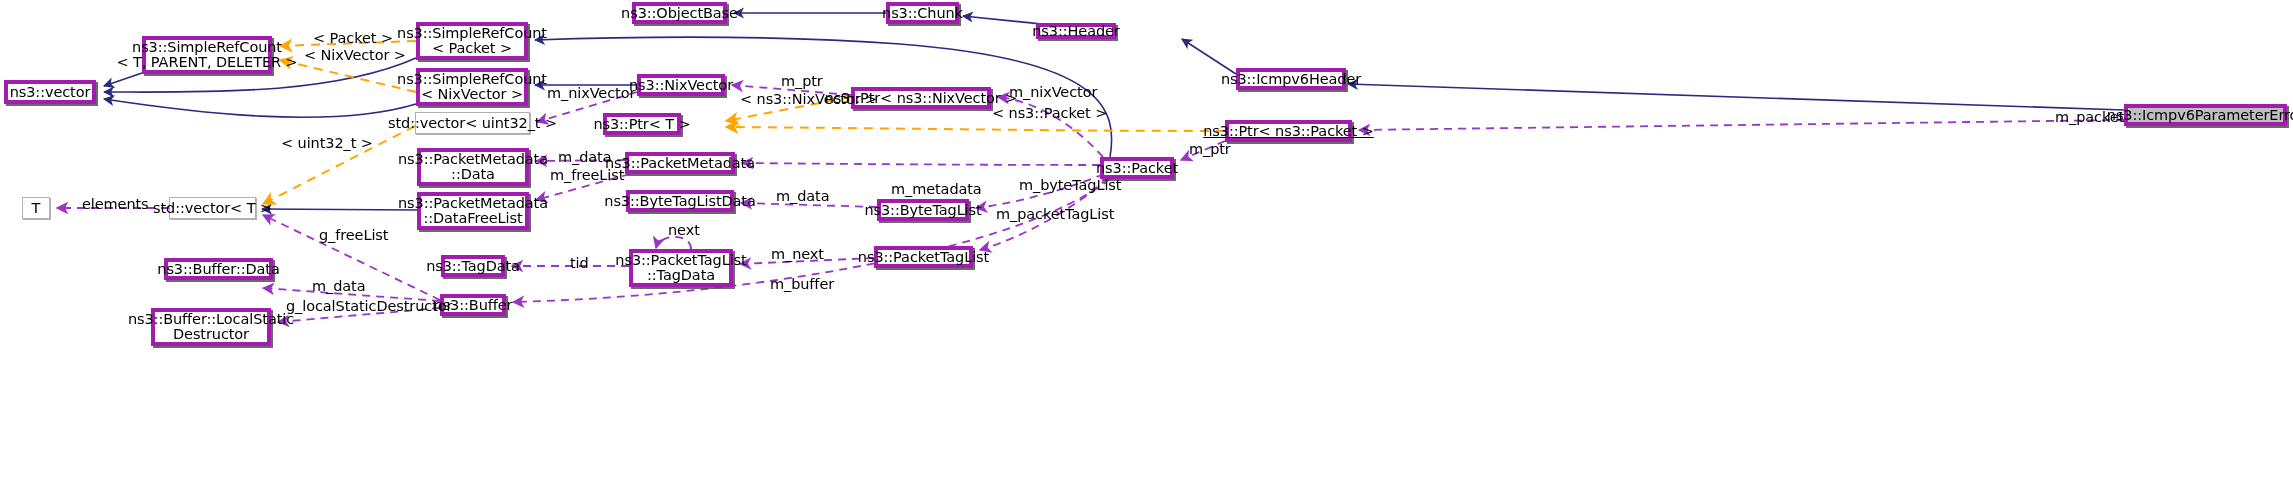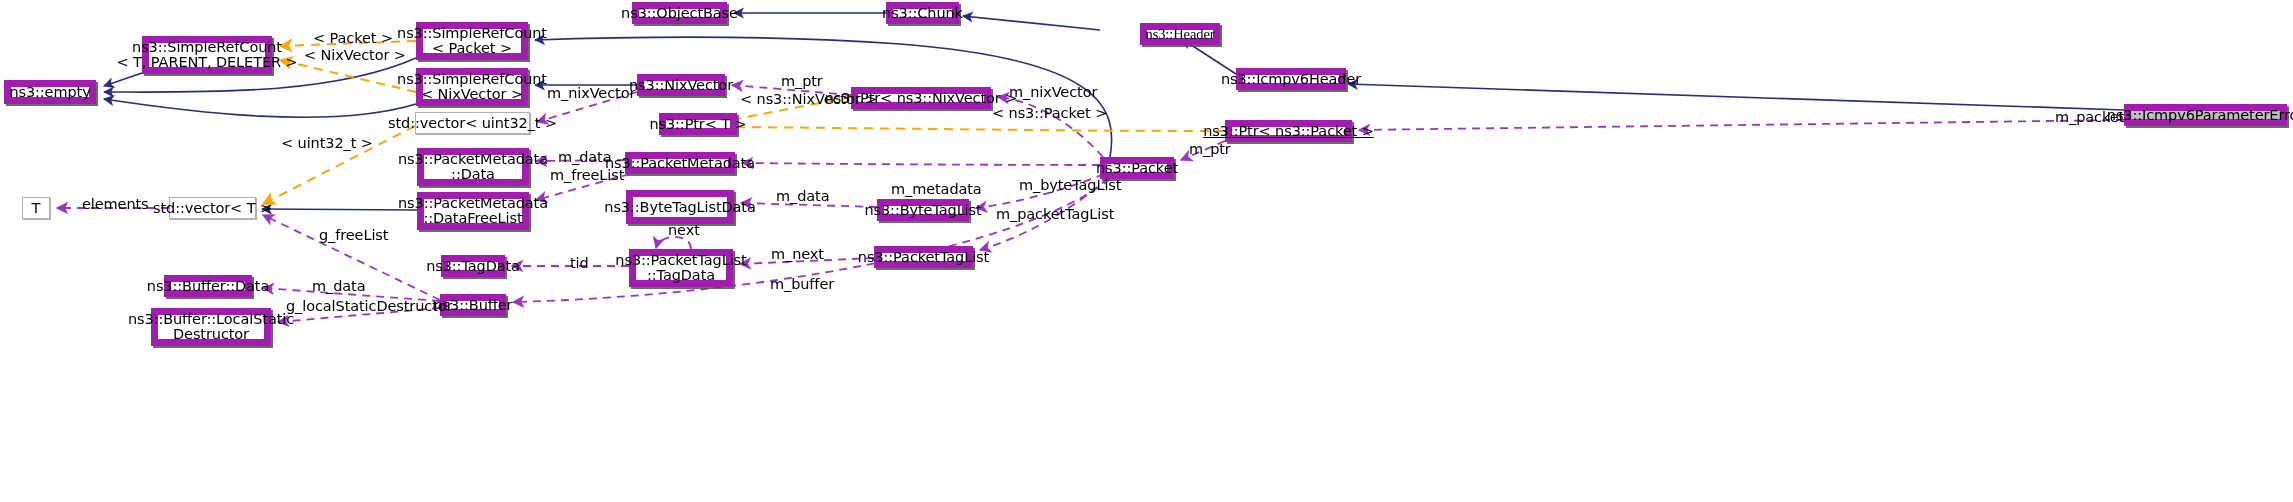"ns3::ObjectBase" .node { border: 7px solid #a21caf -> 4px solid #a21caf }
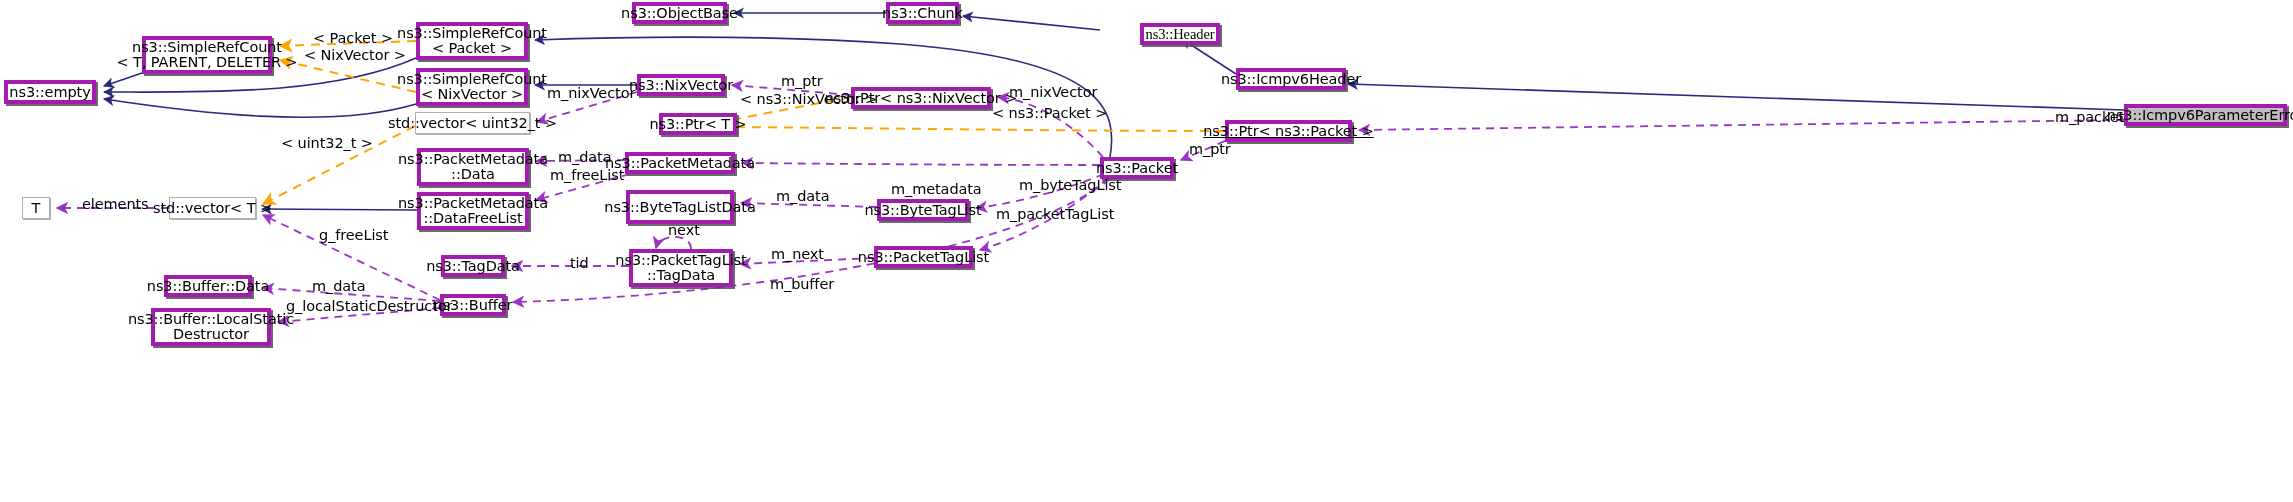"ns3::Header" div.node { font-family: Liberation Serif, serif -> none; height: 22px -> 16px; left: 1140px -> 1036px }
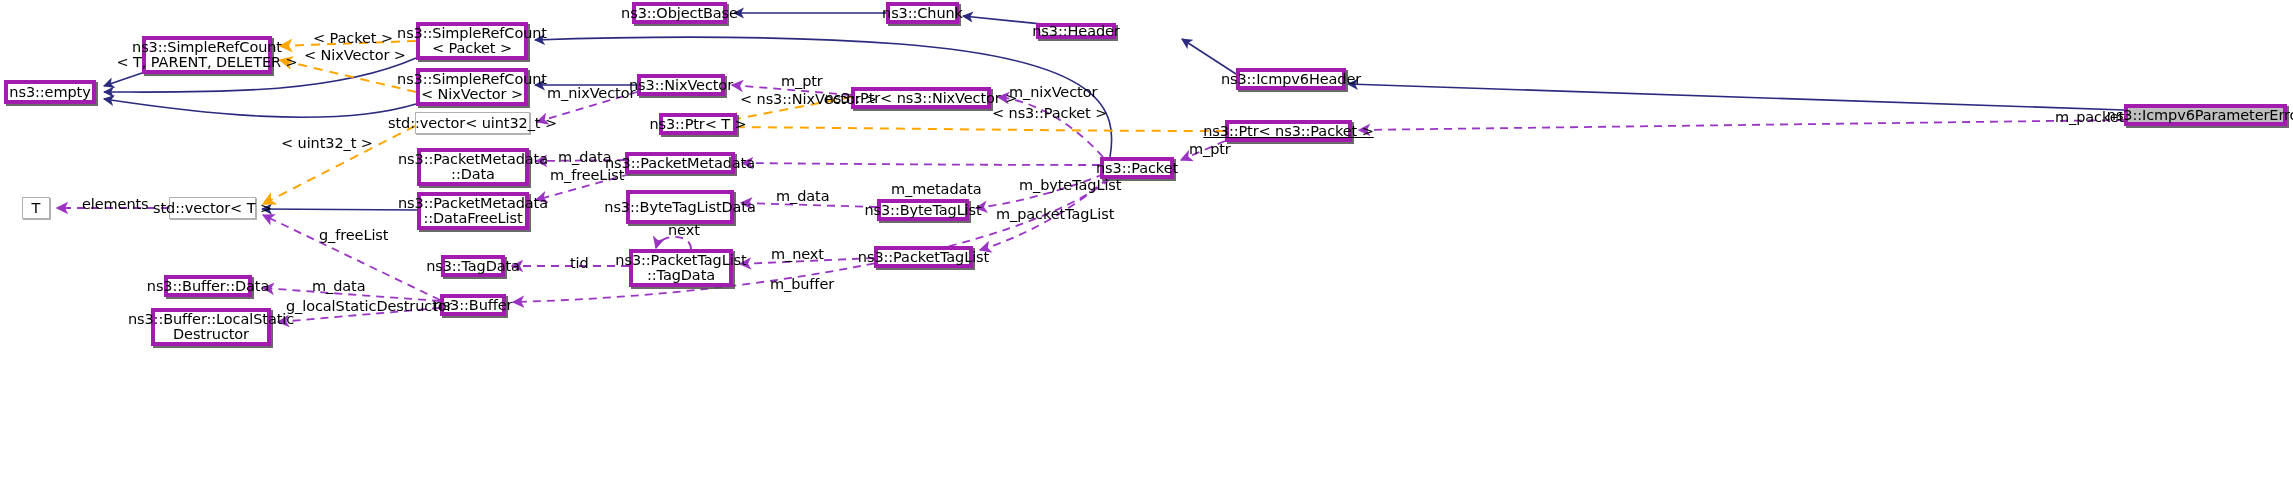"ns3::empty" div.node { text: ns3::empty -> ns3::vector }
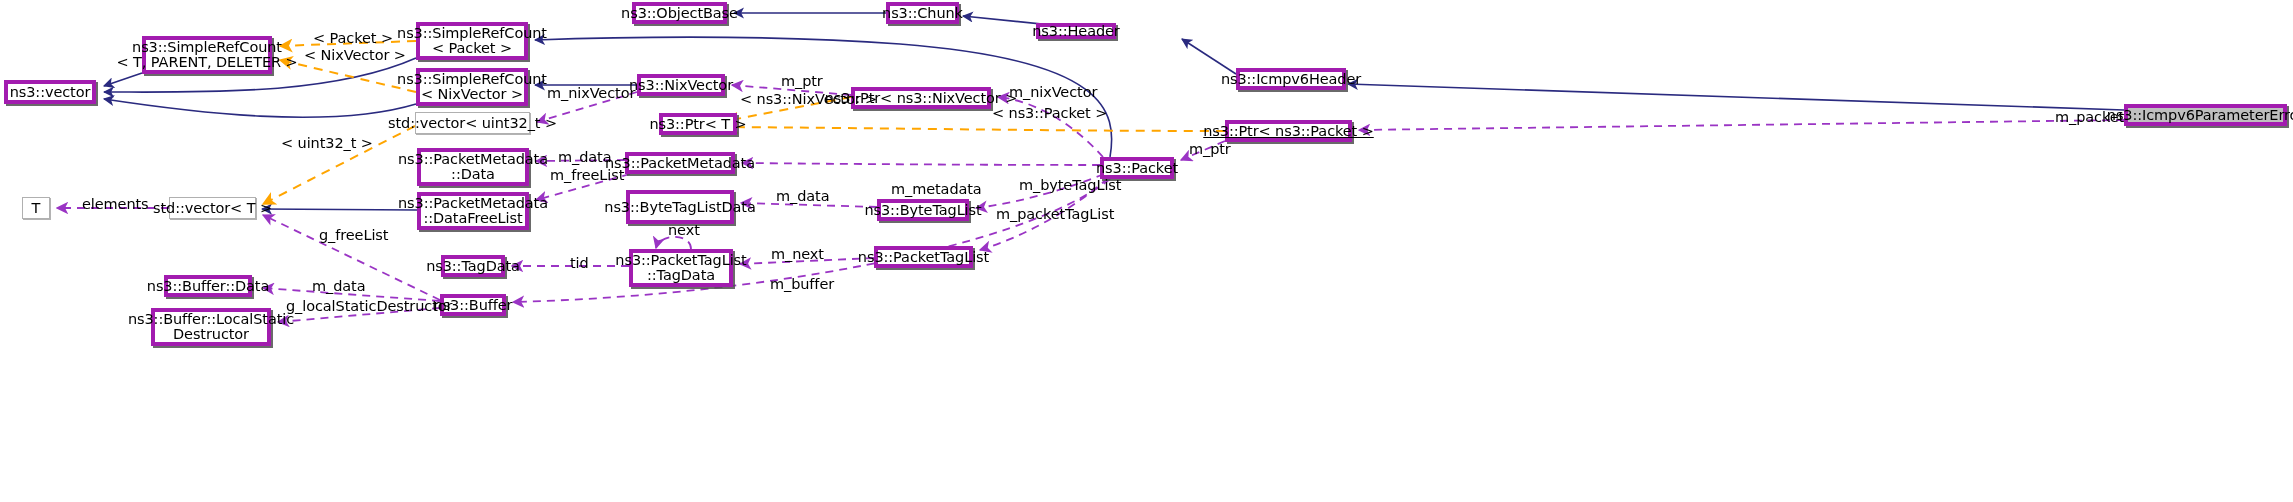"ns3::Ptr< T >" div.node { left: 659px -> 603px }
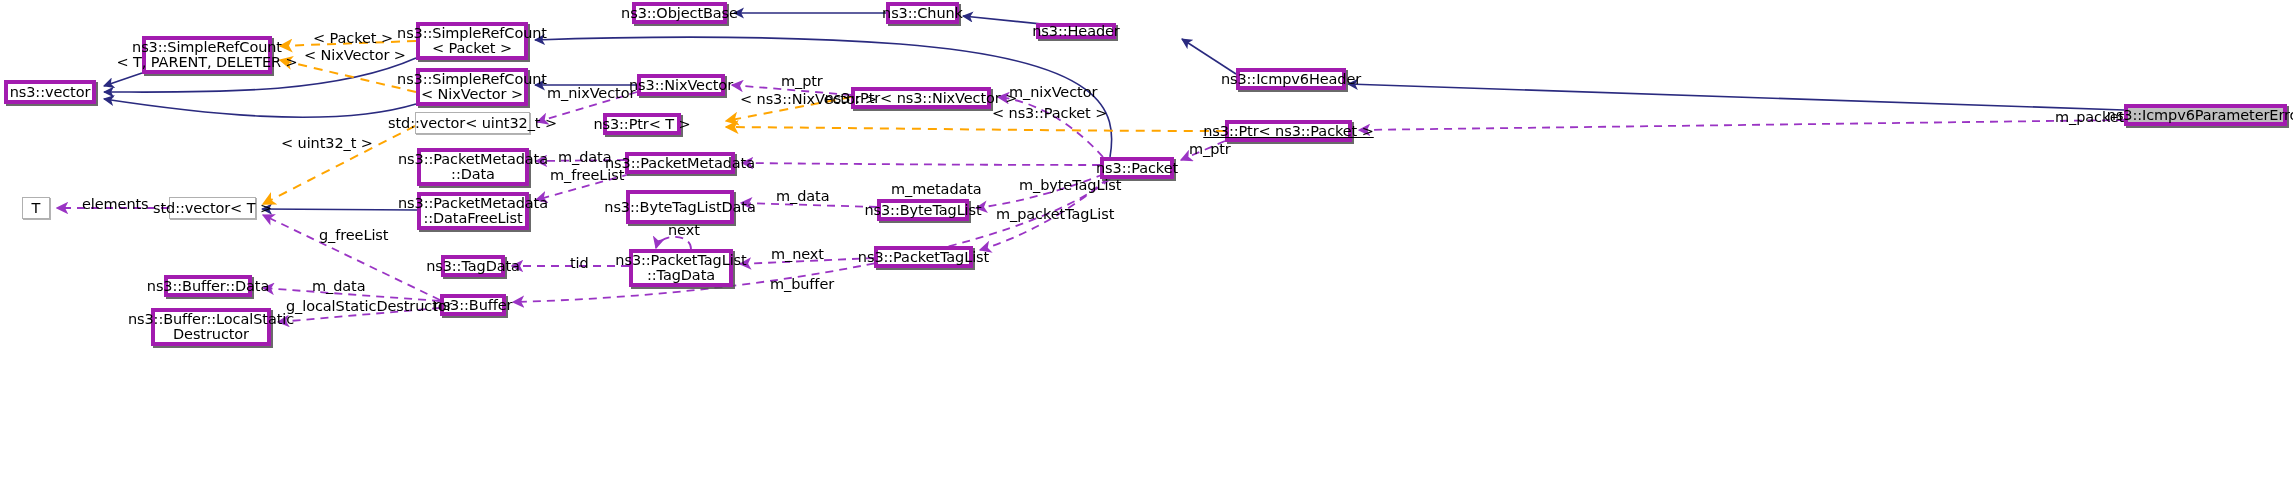"ns3::ByteTagListData" div.node { height: 34px -> 22px }
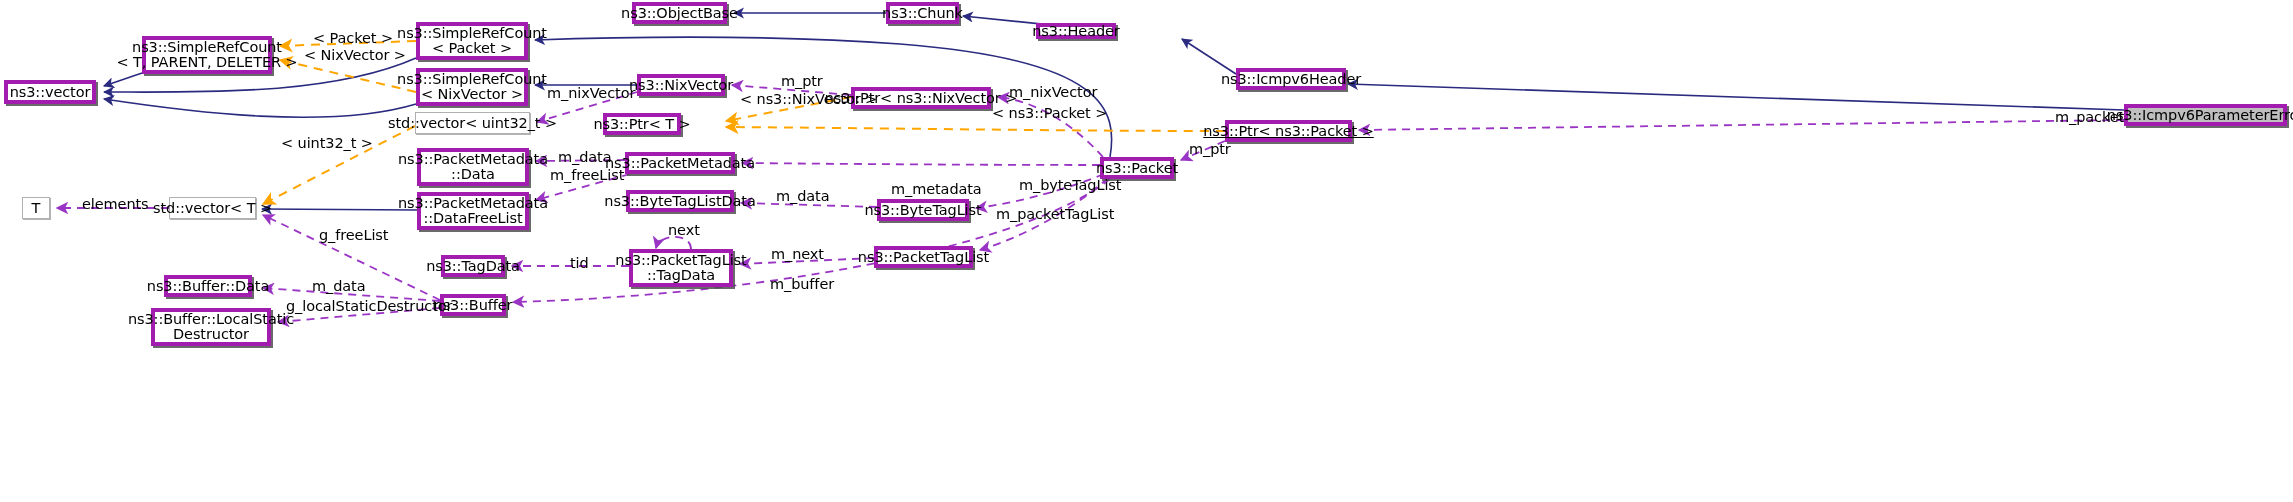"ns3::Buffer::Data" div.node { top: 275px -> 258px; width: 88px -> 109px }
